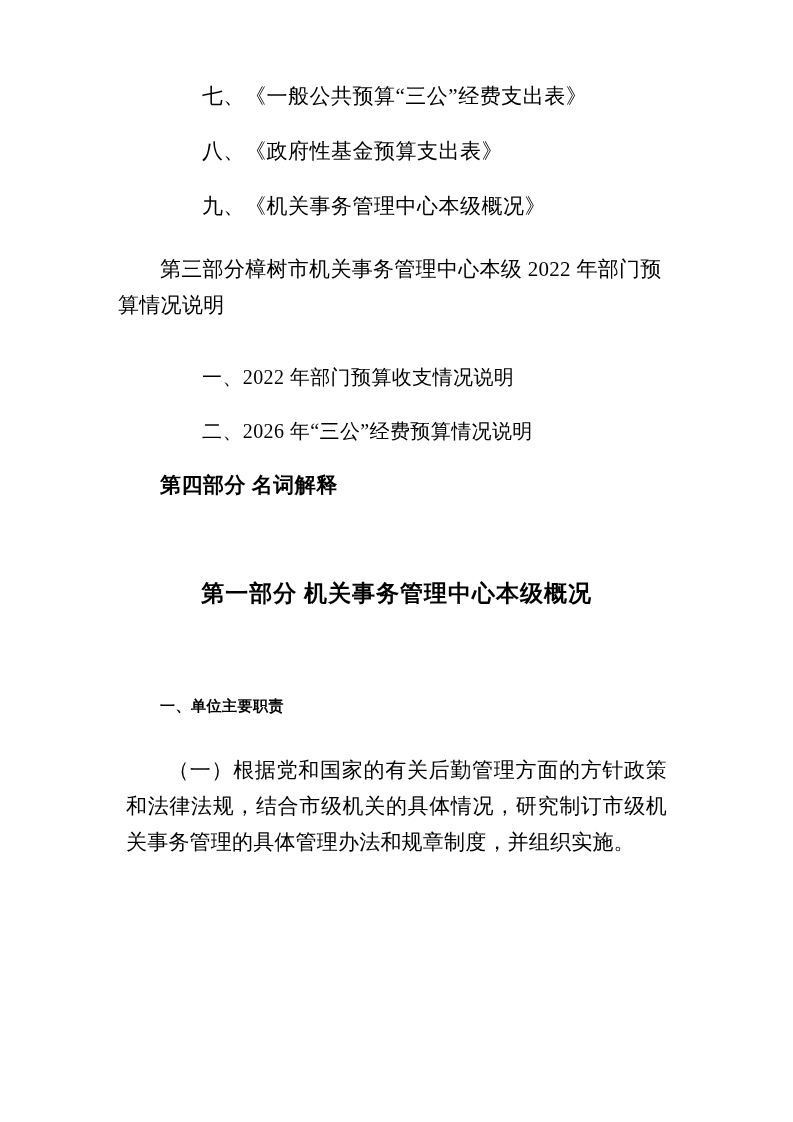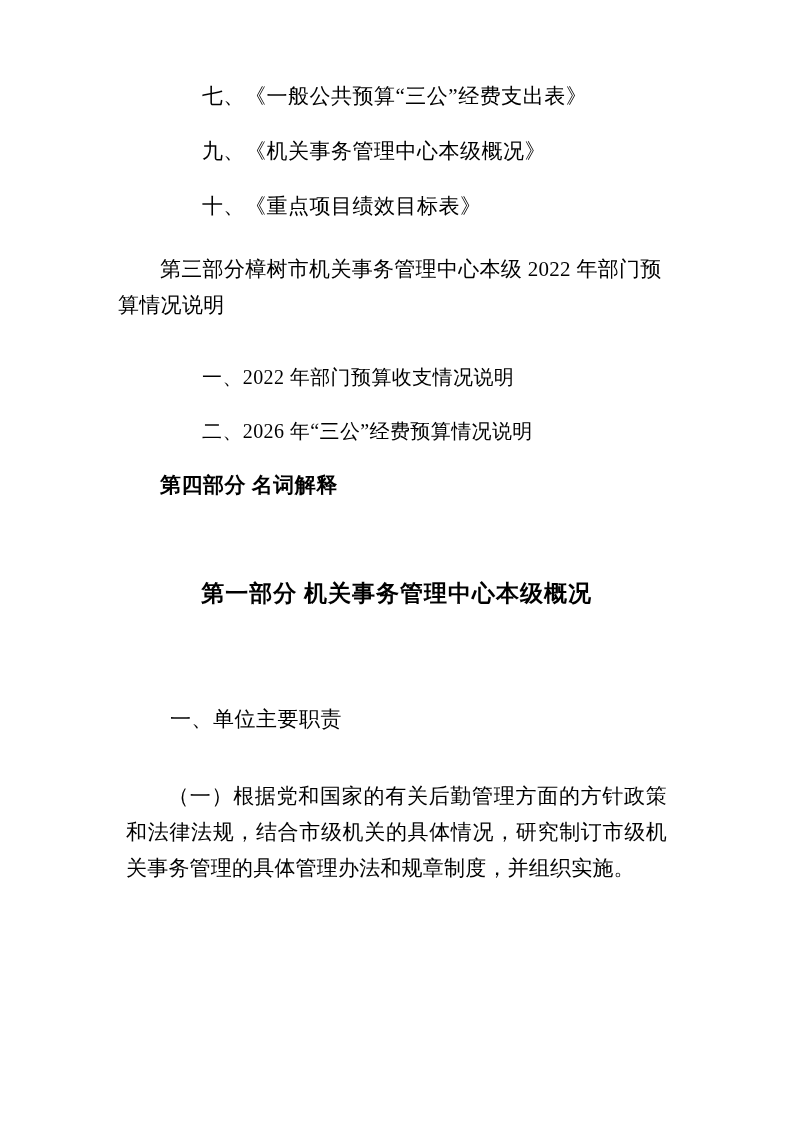"八、《政府性基金预算支出表》" p.toc-line { html: none -> <p>八、《政府性基金预算支出表》</p> }
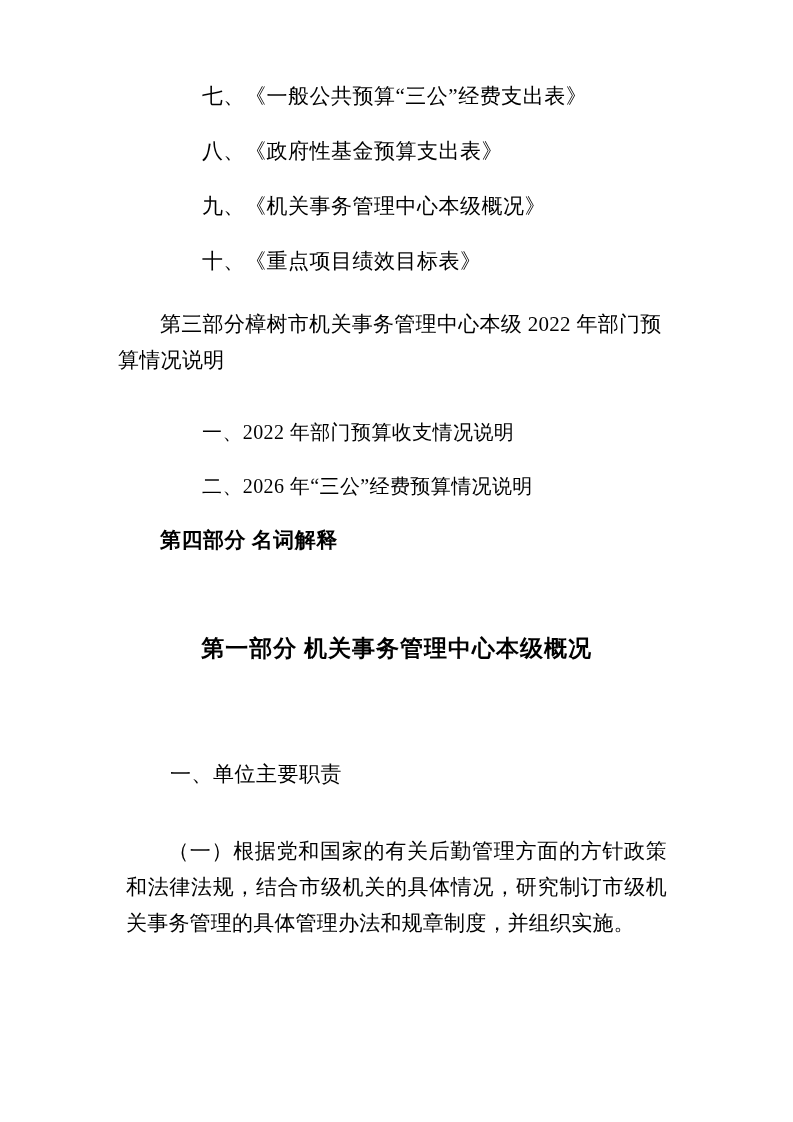"十、《重点项目绩效目标表》" p.toc-line { html: <p>十、《重点项目绩效目标表》</p> -> none }
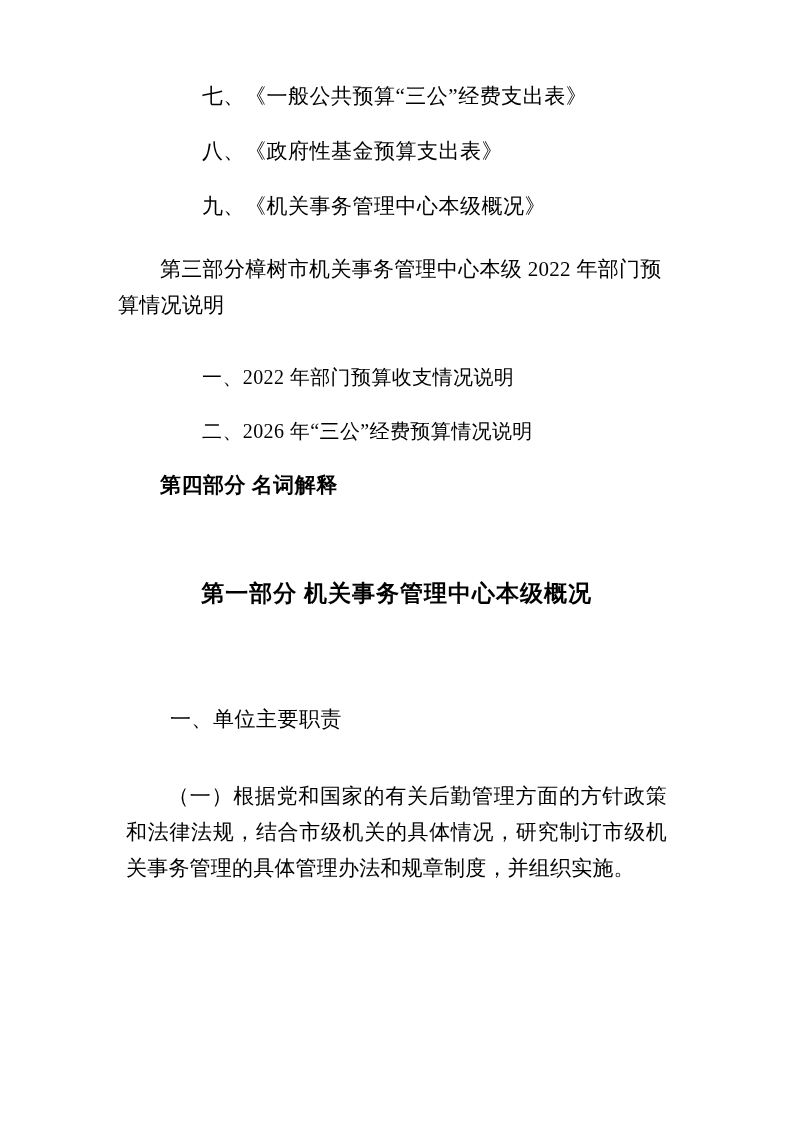"一、单位主要职责" .bold-item { font-size: 21px -> 15px; font-weight: normal -> bold; margin: 10px -> 0 }
